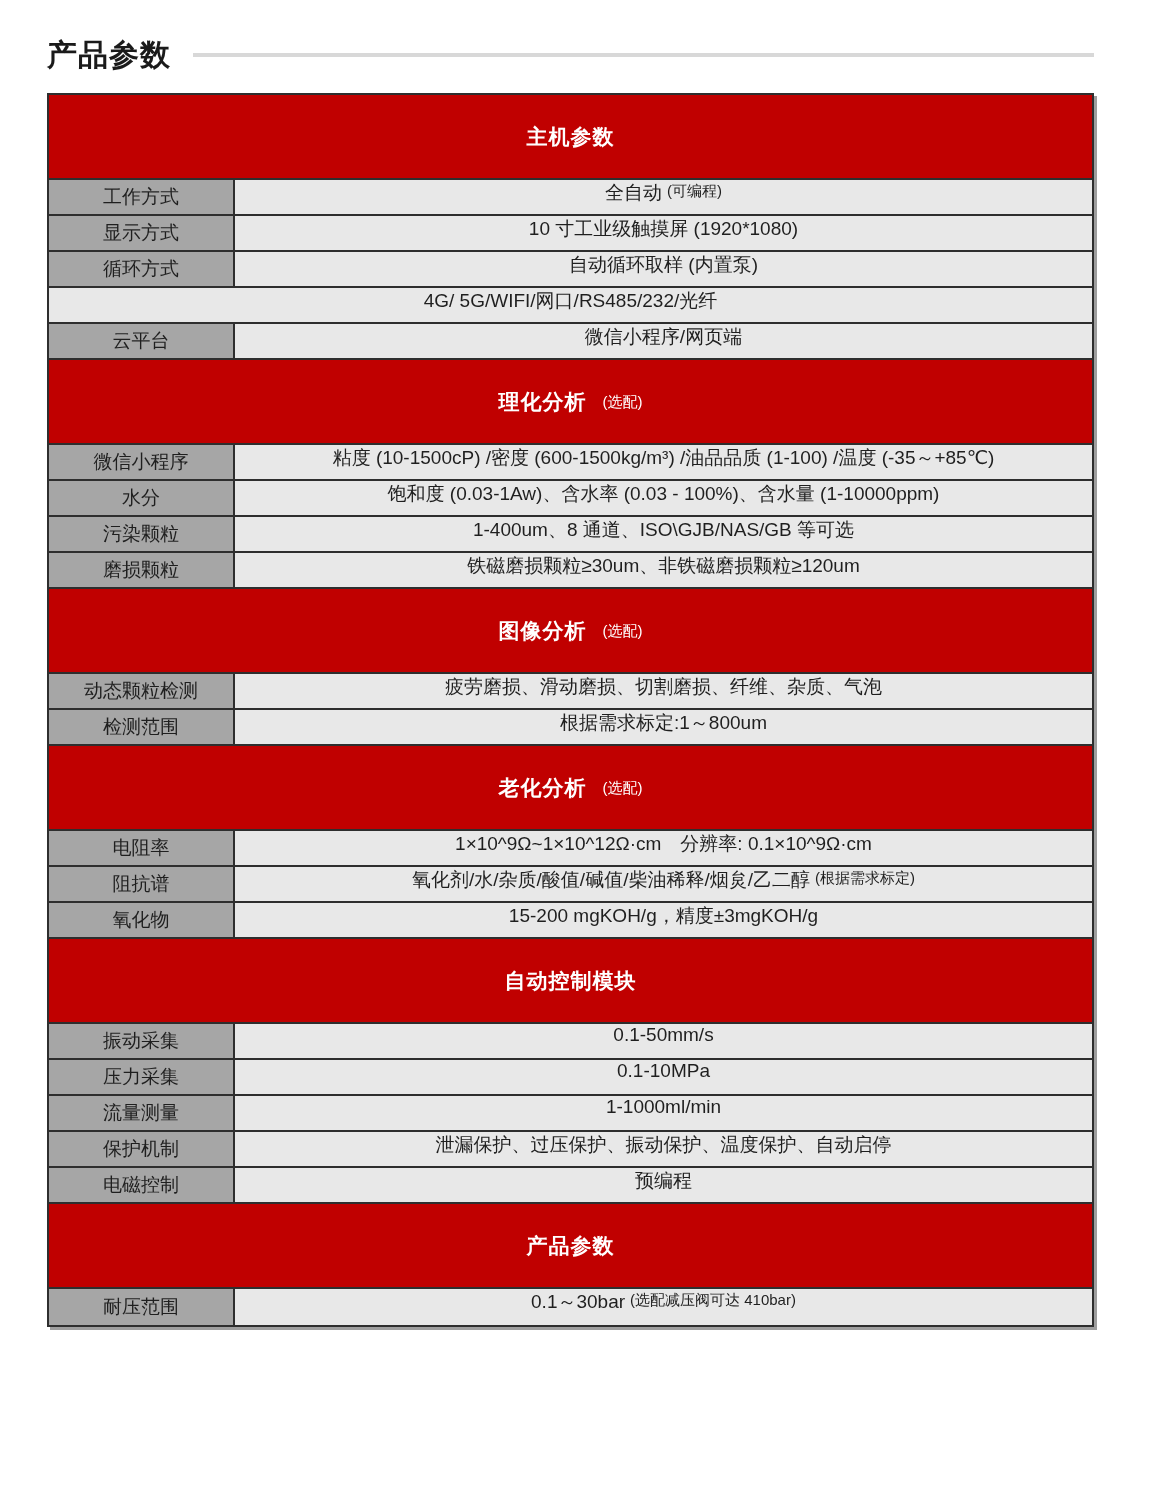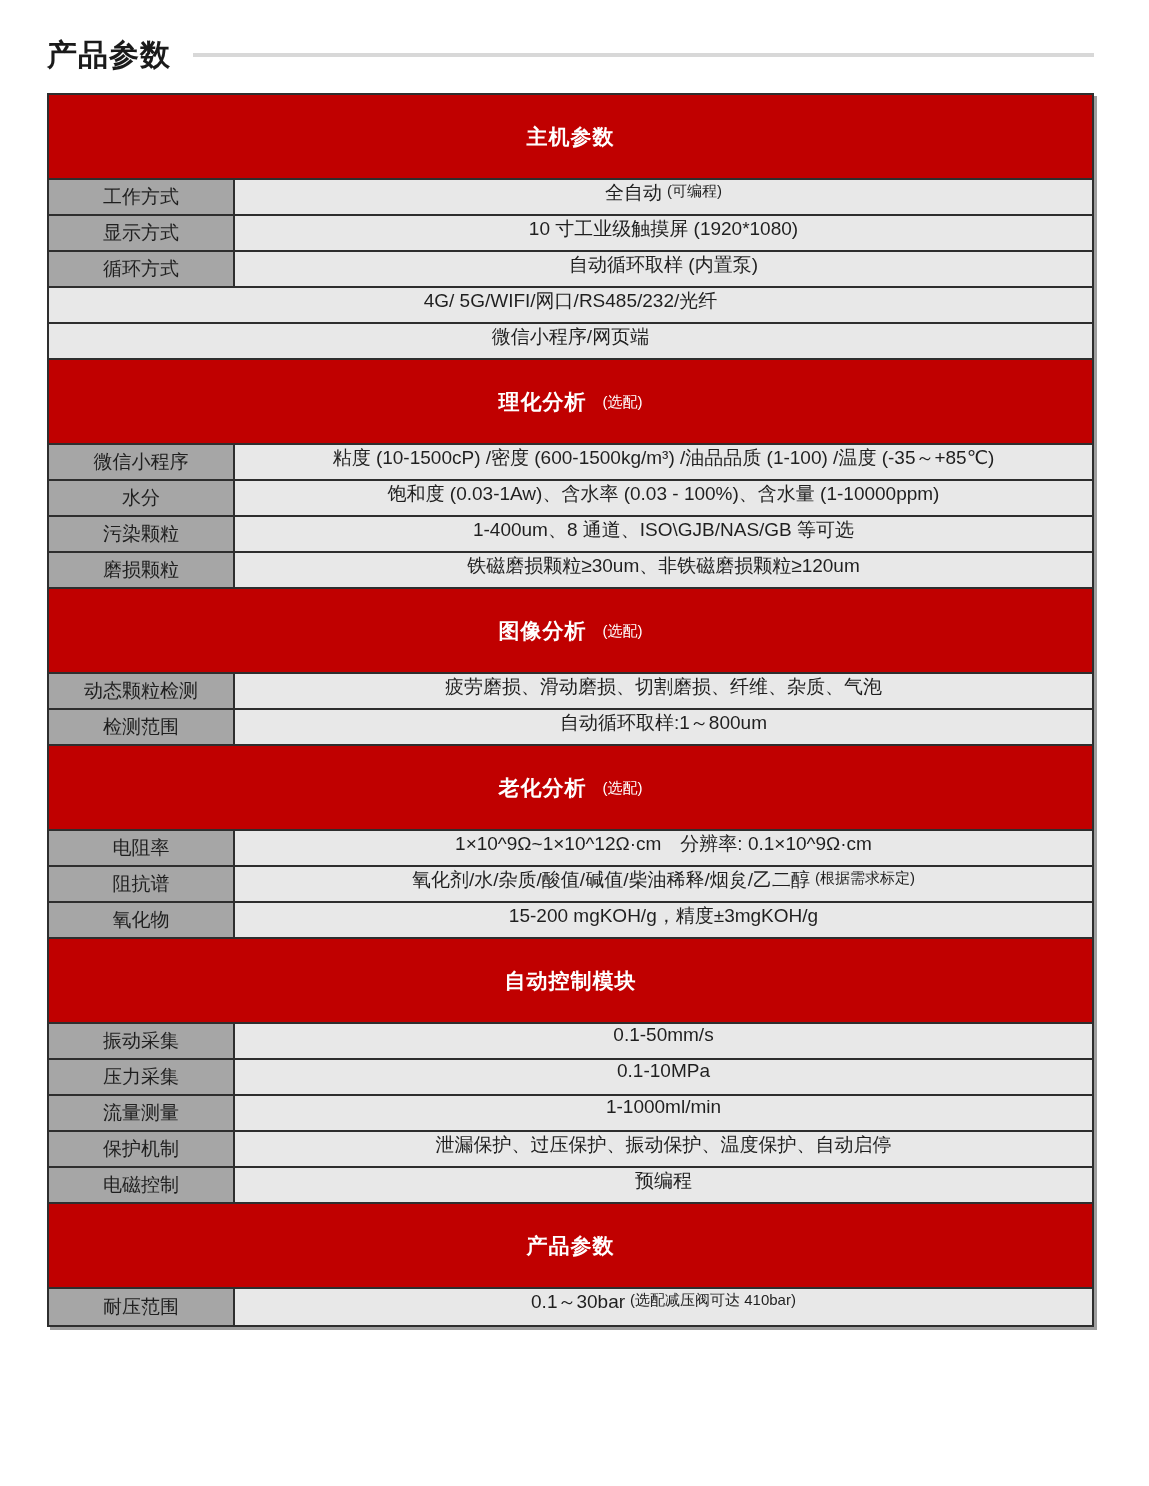"云平台" div.cell-label { html: none -> <div>云平台</div> }
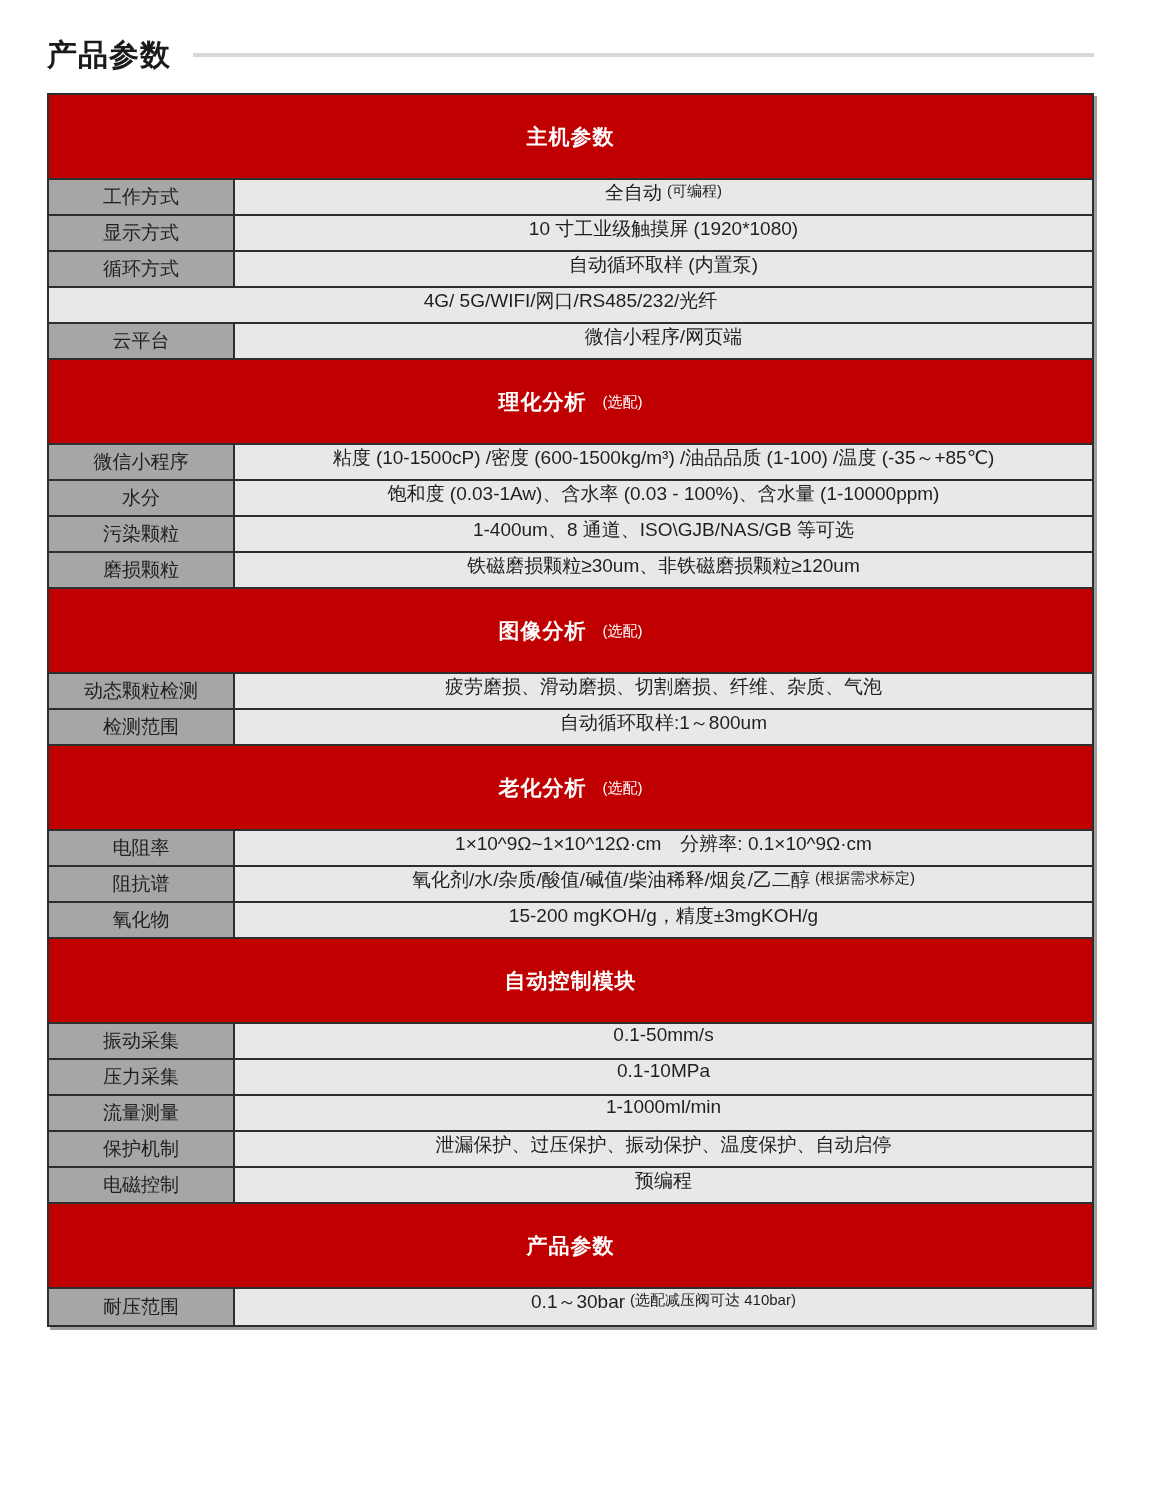"自动循环取样:1～800um" span.value-main { text: 自动循环取样:1 -> 根据需求标定:1 }
